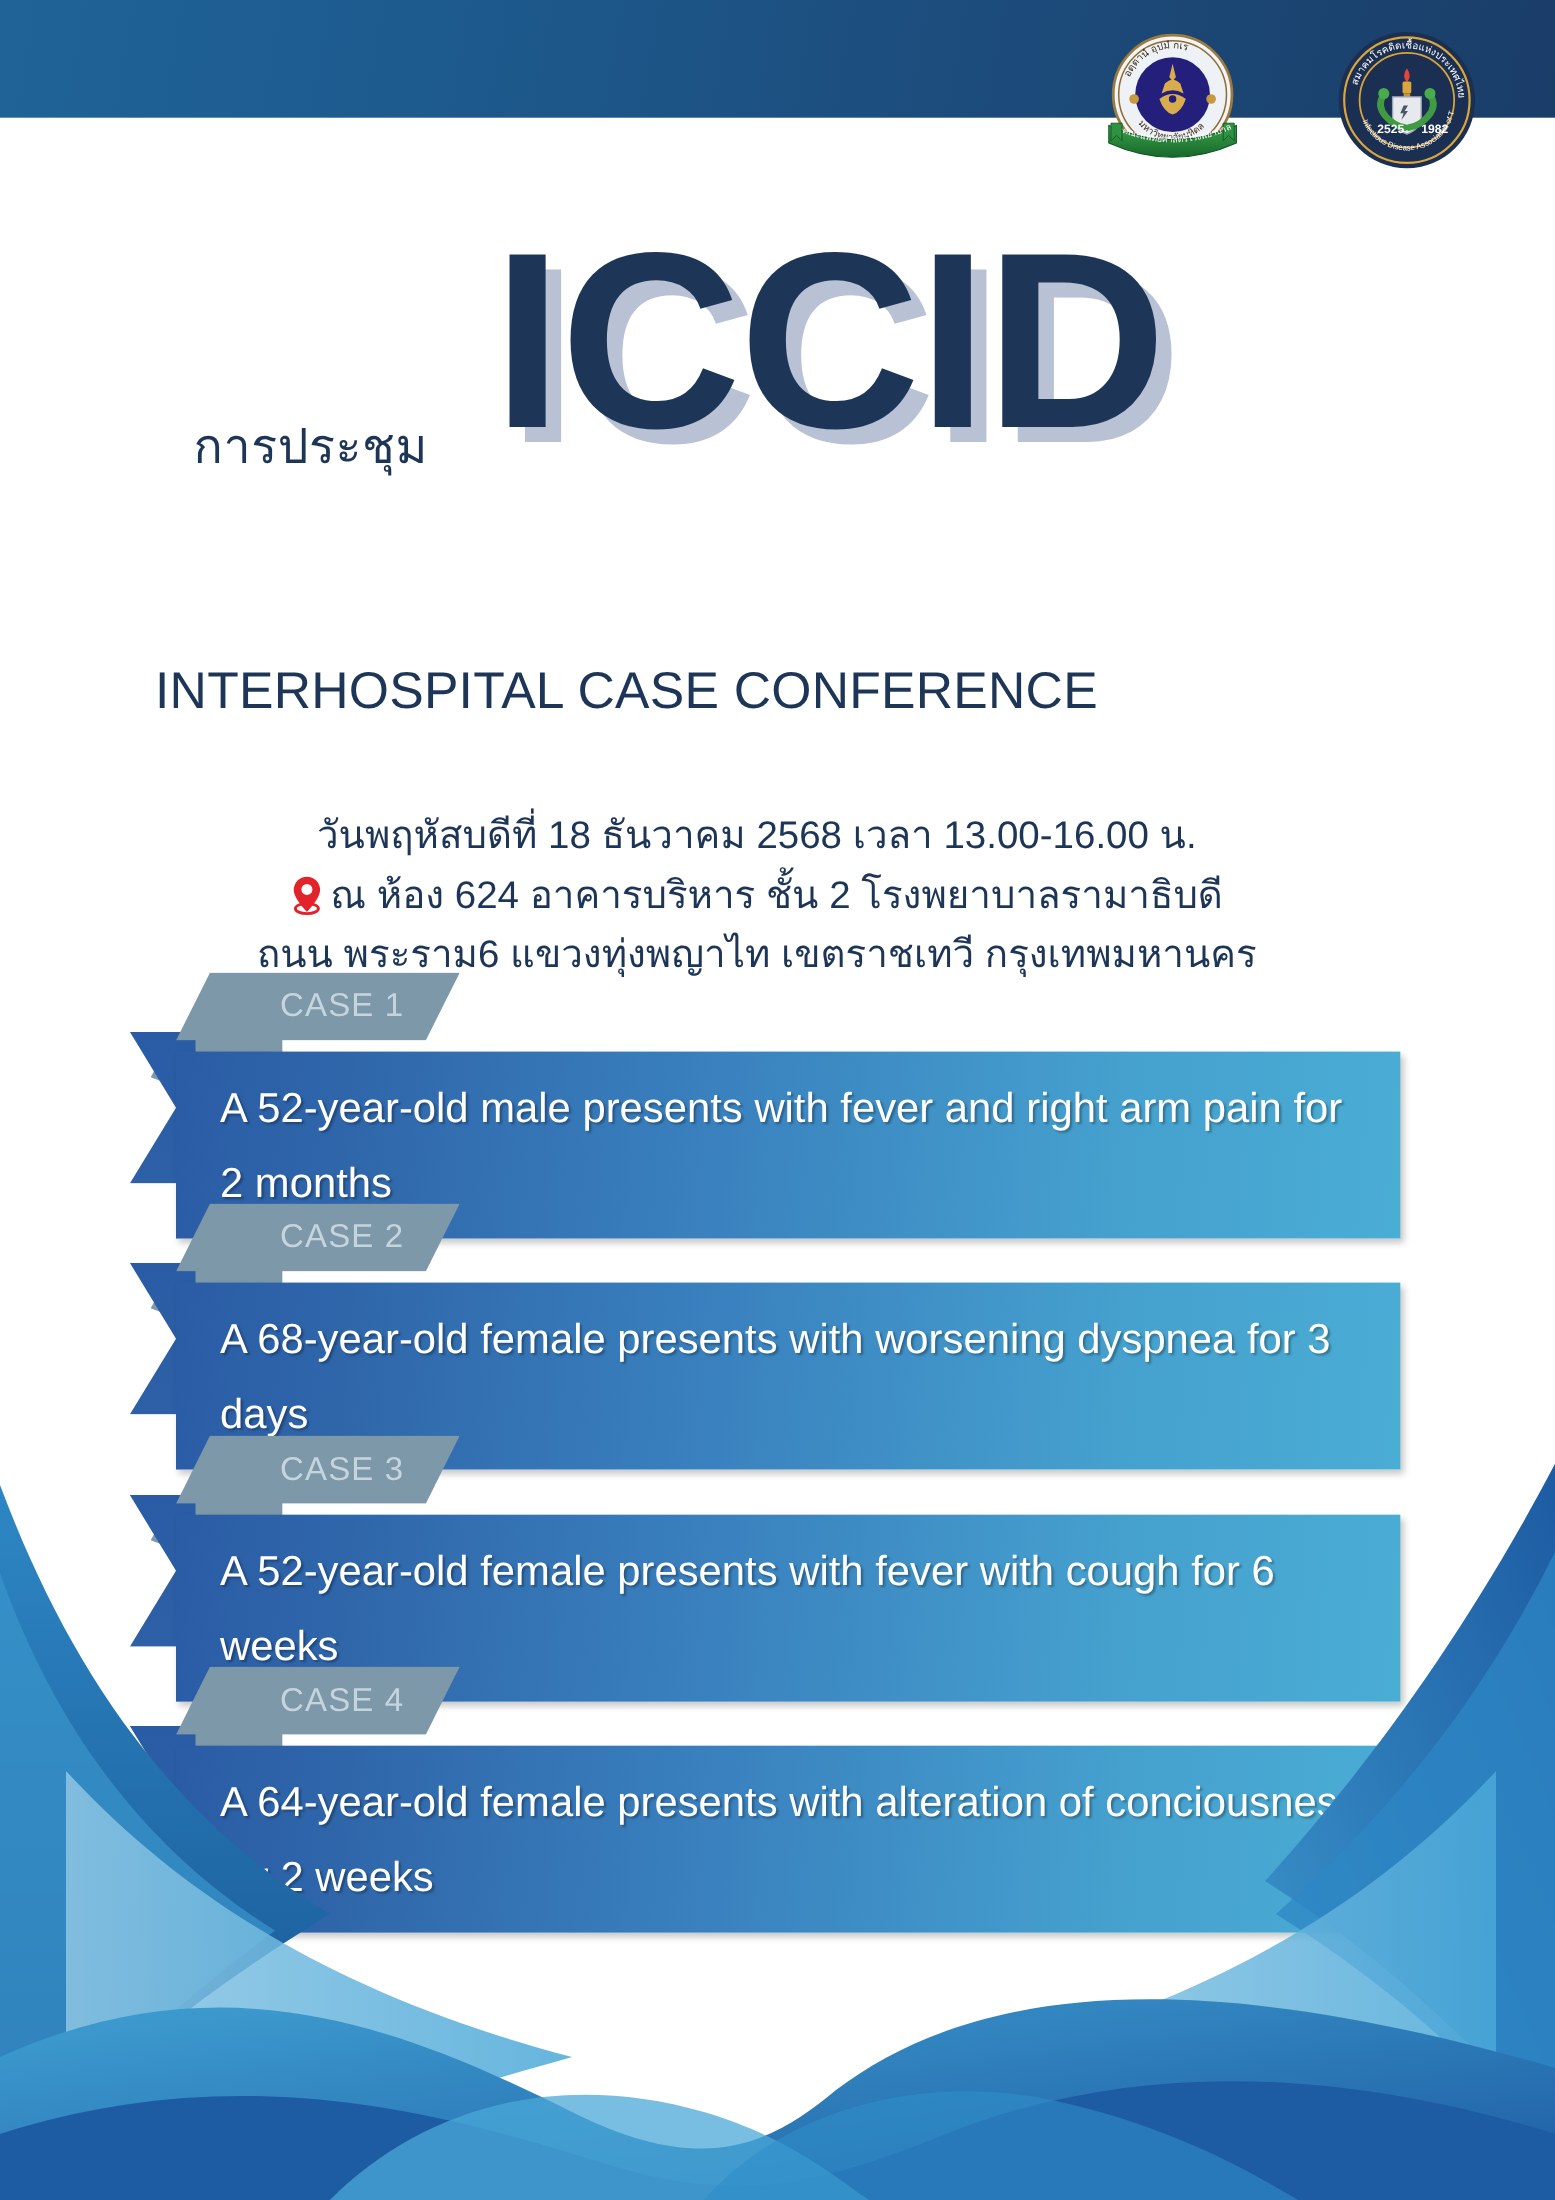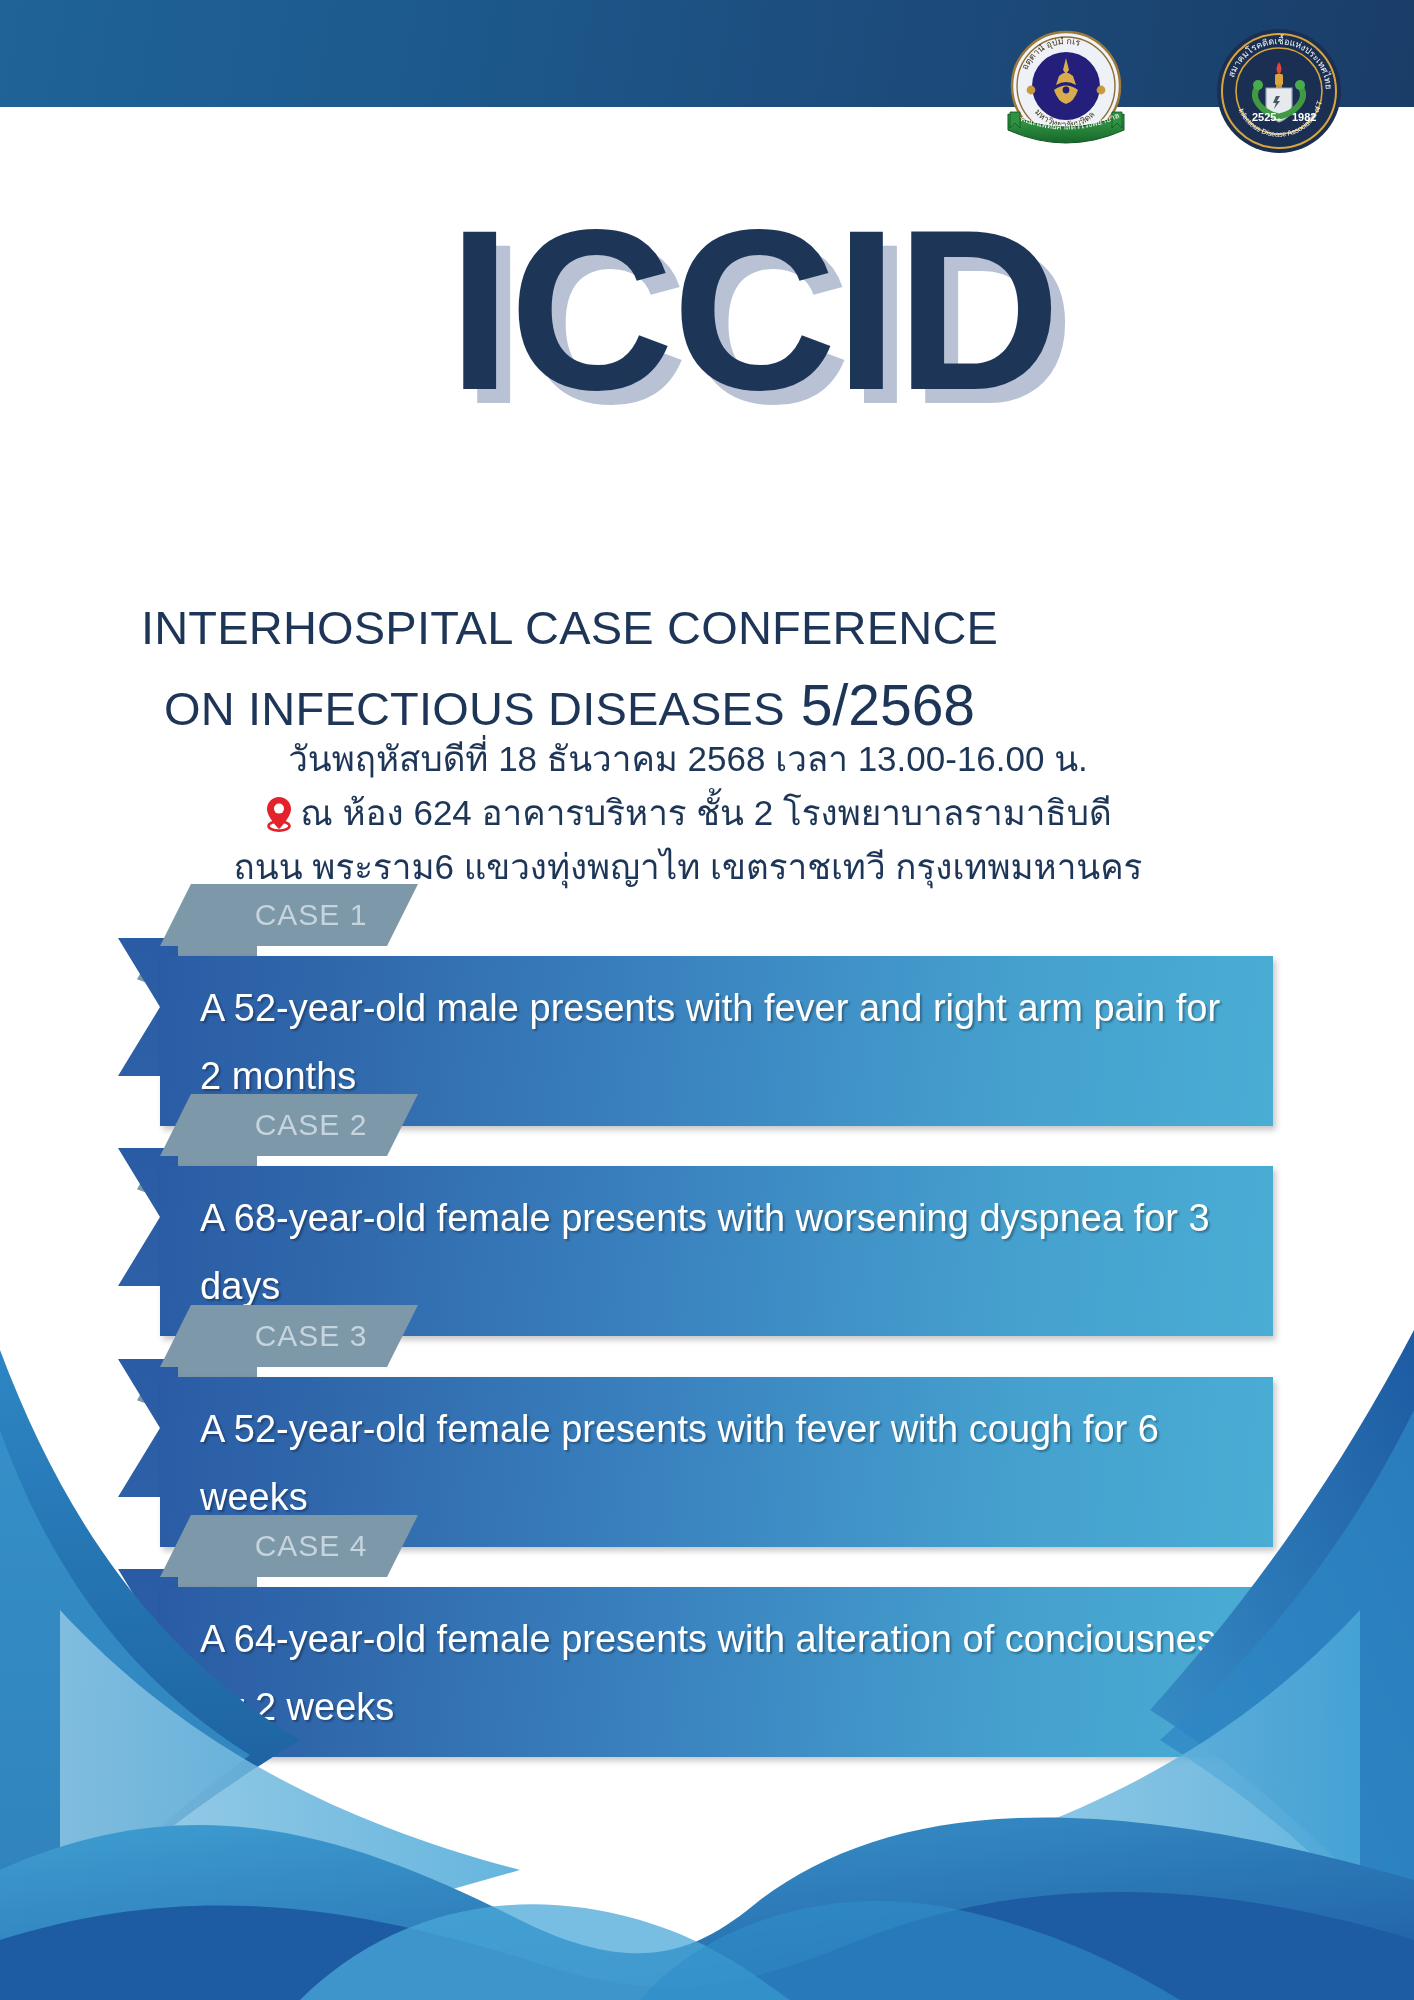"การประชุม" div { html: none -> <div>การประชุม</div> }
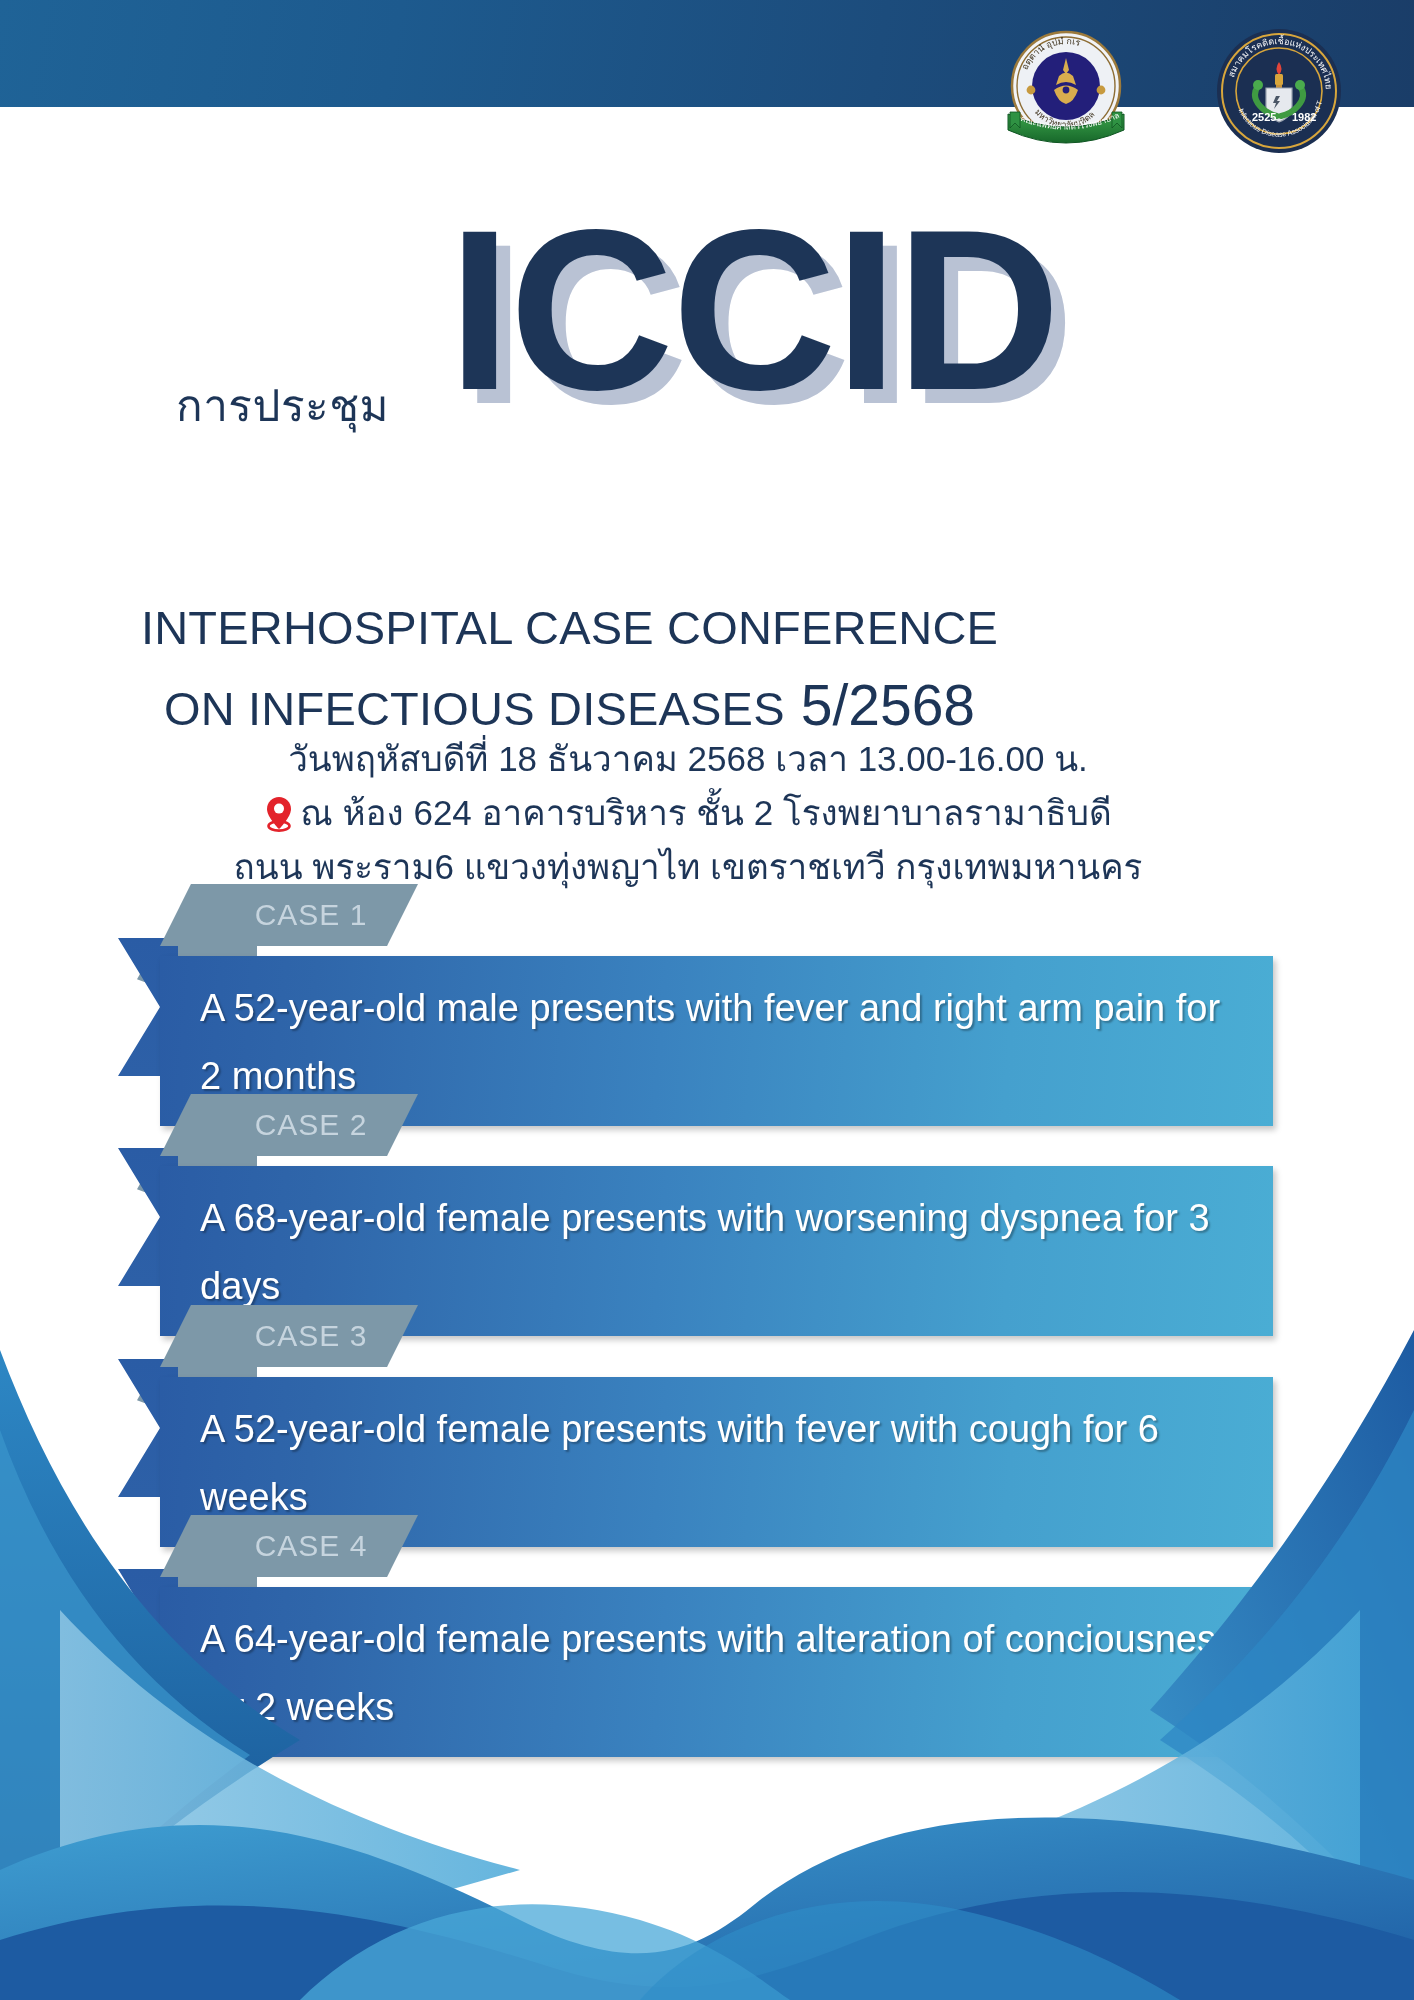"ON INFECTIOUS DISEASES 5/2568" div.subtitle-line { html: <div> <span>ON INFECTIOUS DISEASES</span><span>5/2568</span> </div> -> none }
